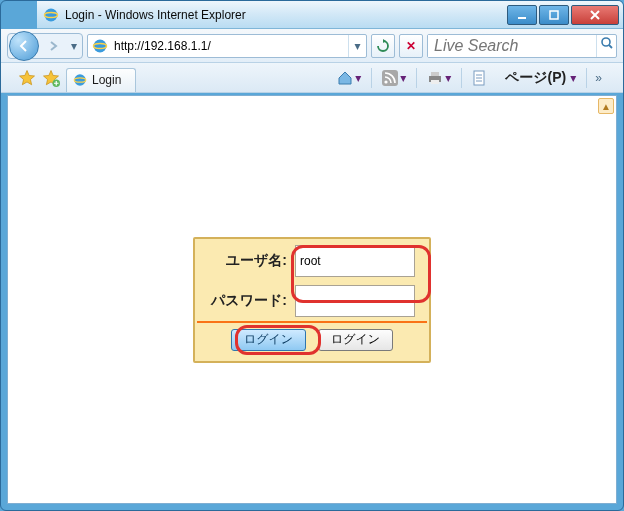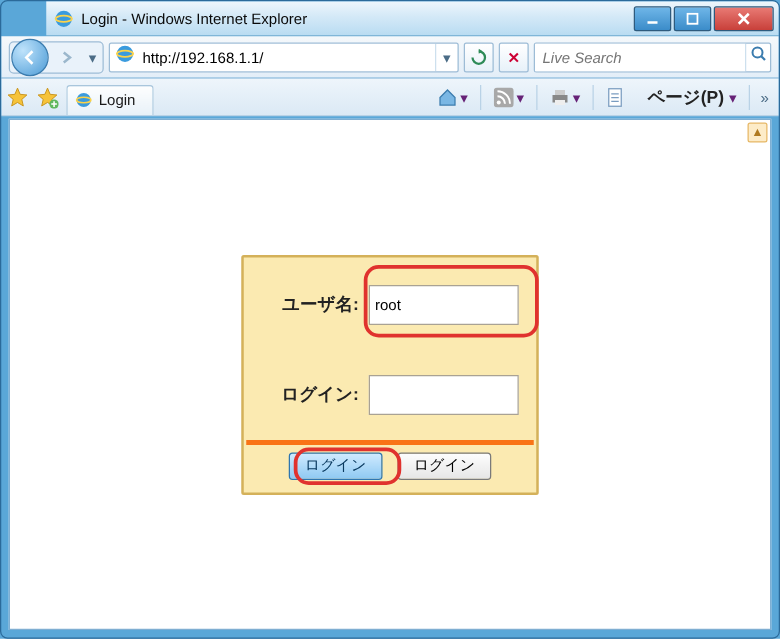"http://192.168.1.1/" .urlbar { align-items: flex-start -> center }
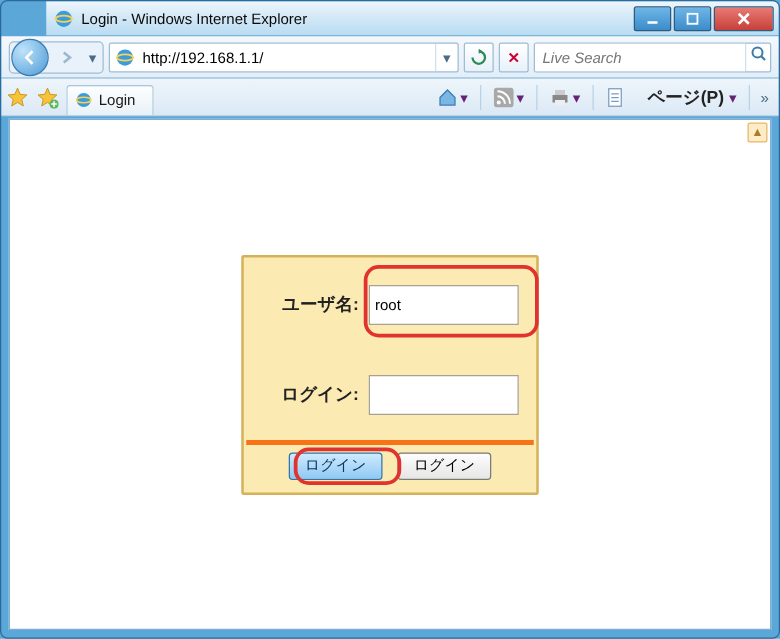"Live Search" .searchbar input { font-size: 12px -> 16px }
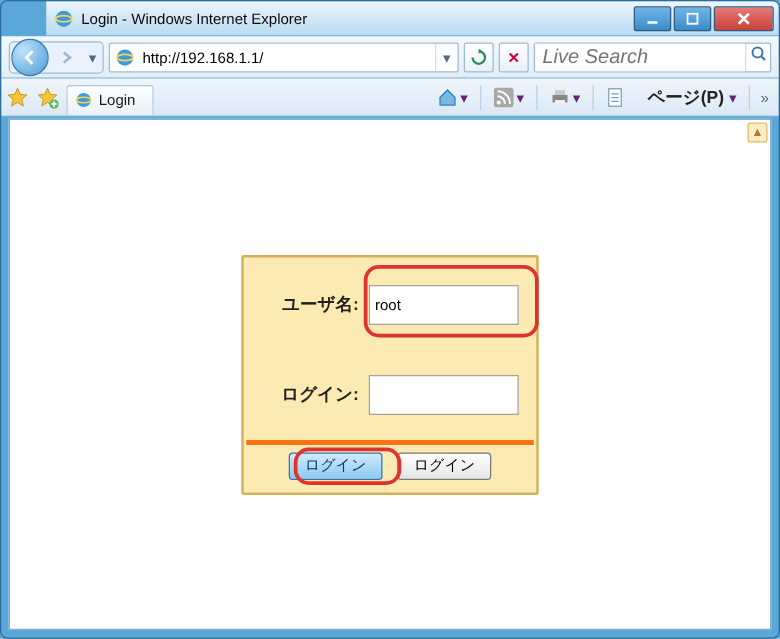"Login" .cmdbar { padding: 0 4px -> 0 17px }
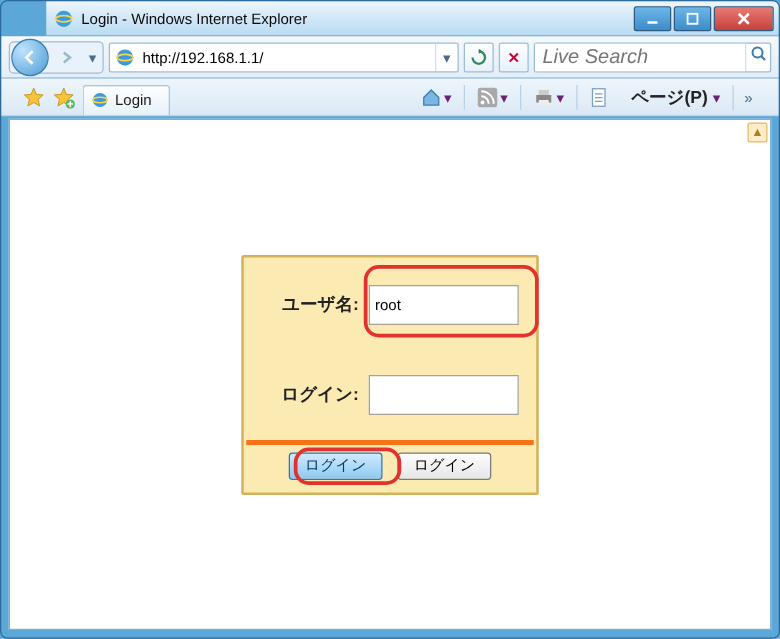"ユーザ名:" .login-row { padding: 20px 12px -> 4px 12px }
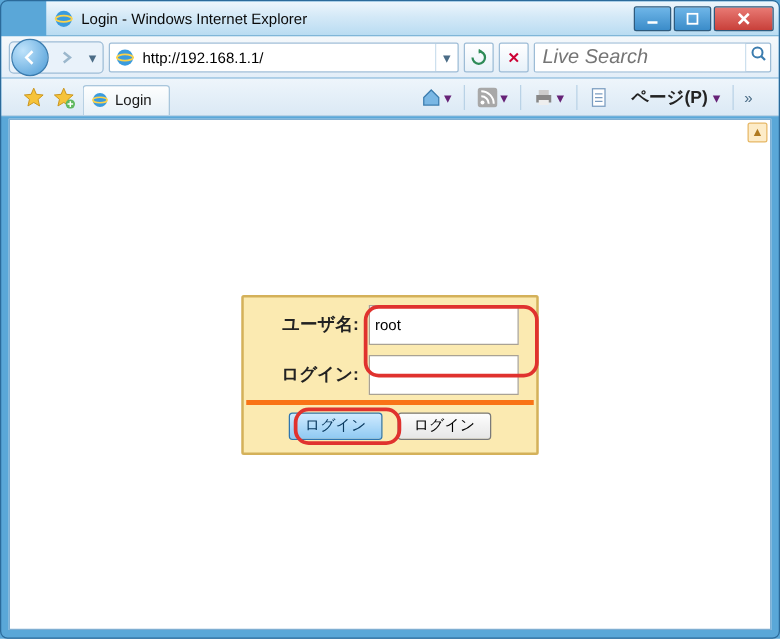"ログイン:" span.lbl { text: ログイン -> パスワード }
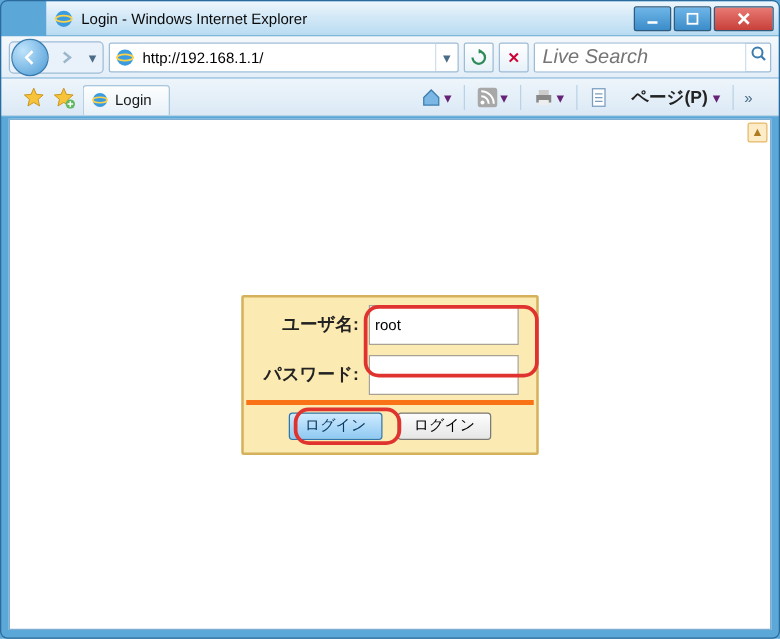"ログイン" .btnrow { border-top: 4px solid #f97316 -> 2px solid #f97316 }
